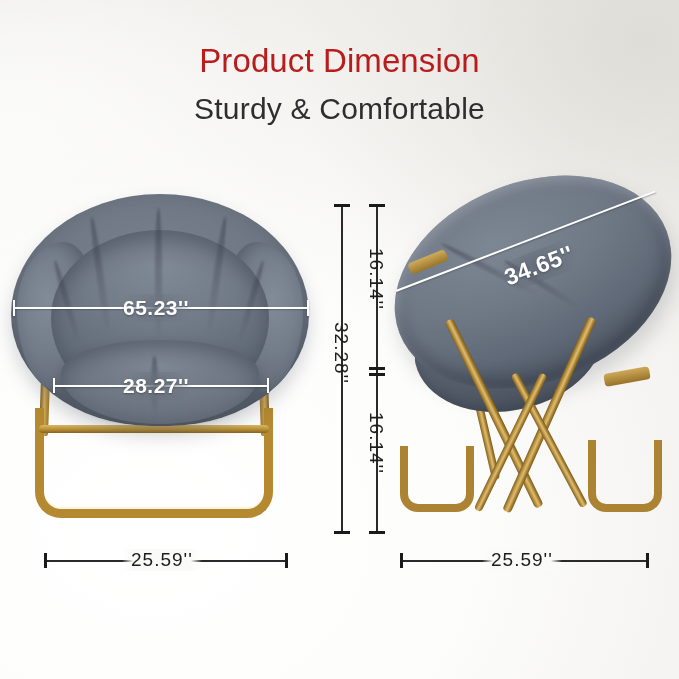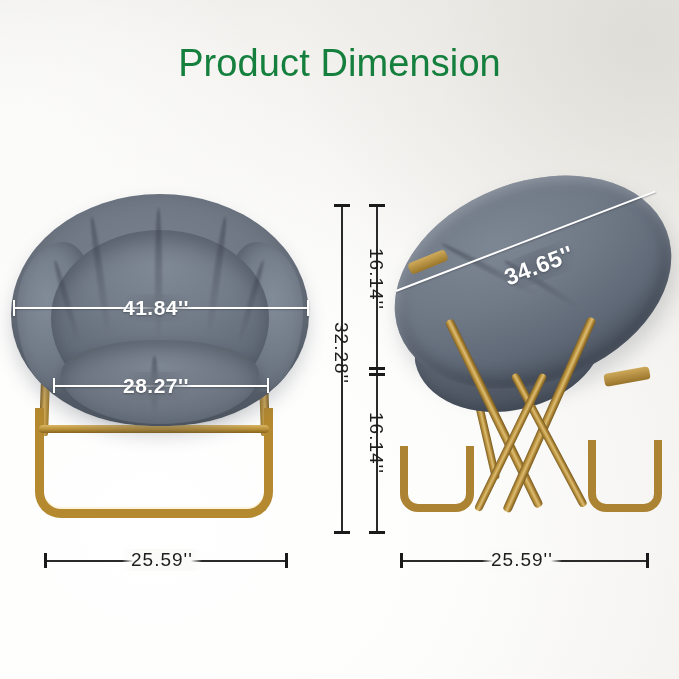"Product Dimension" .title { color: #15803d -> #b91c1c; font-size: 38px -> 33px }
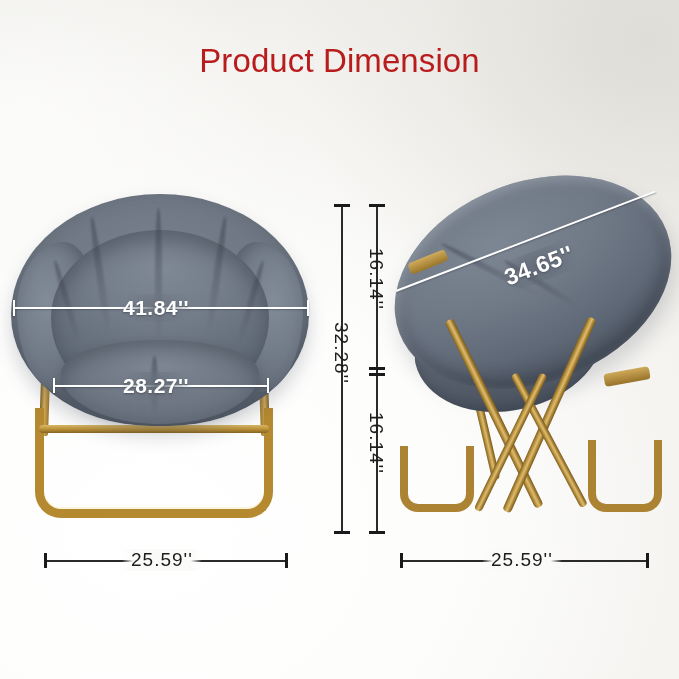"Sturdy & Comfortable" div.subtitle { html: none -> <div>Sturdy &amp; Comfortable</div> }
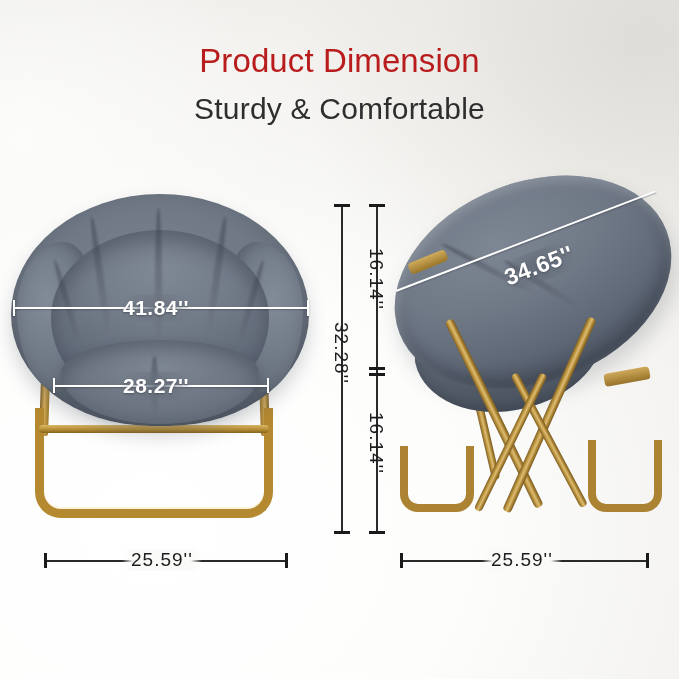"41.84''" div.dim-white { text: 41.84'' -> 65.23'' }
